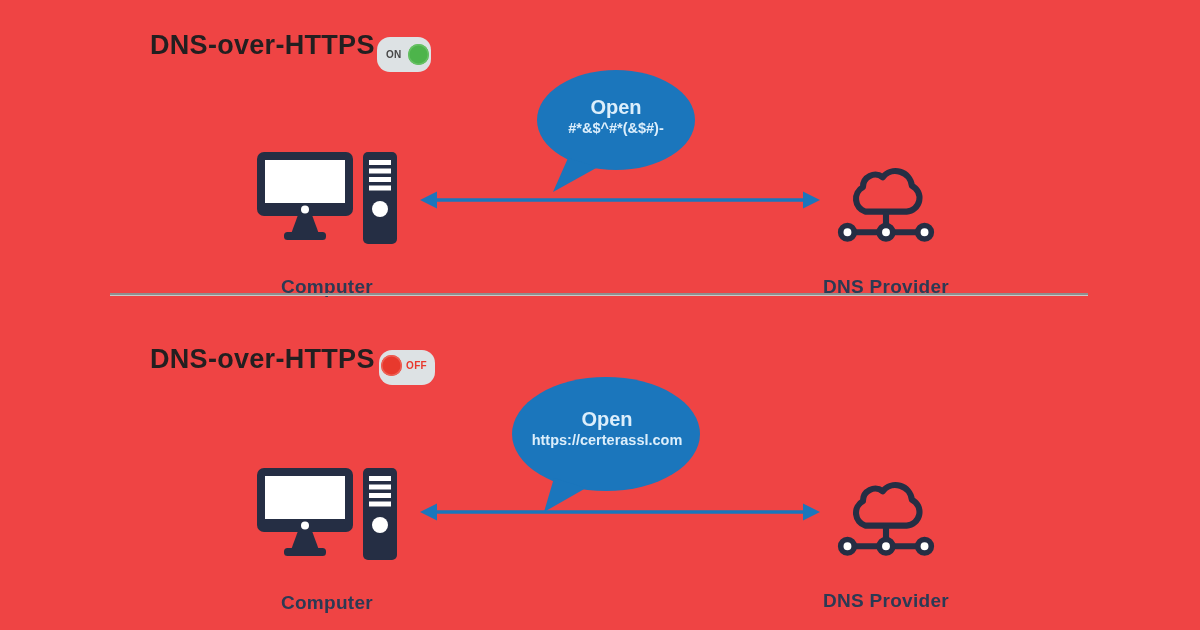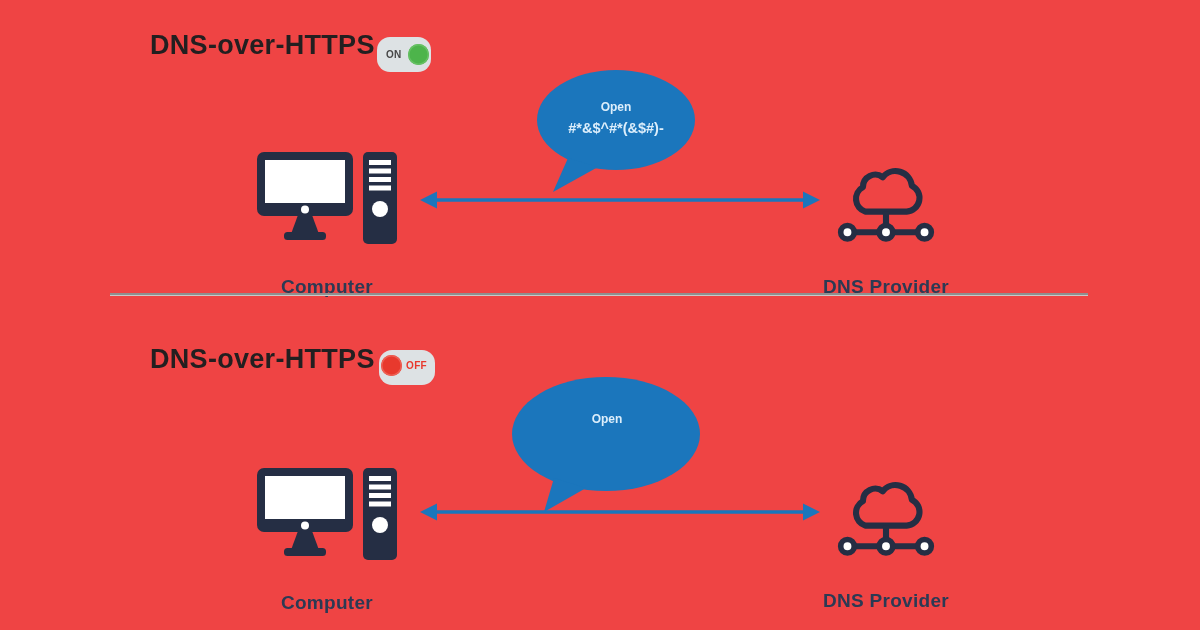"Open" .bubble-line1 { font-size: 12px -> 20px }
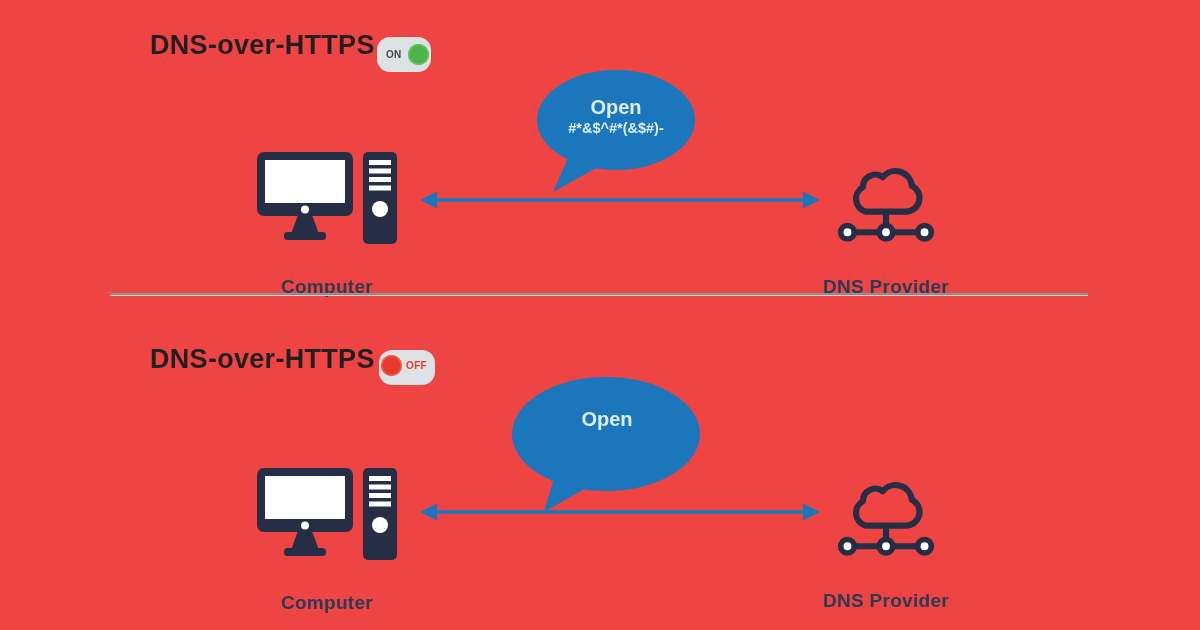"https://certerassl.com" div.bubble-line2 { html: none -> <div>https://certerassl.com</div> }
